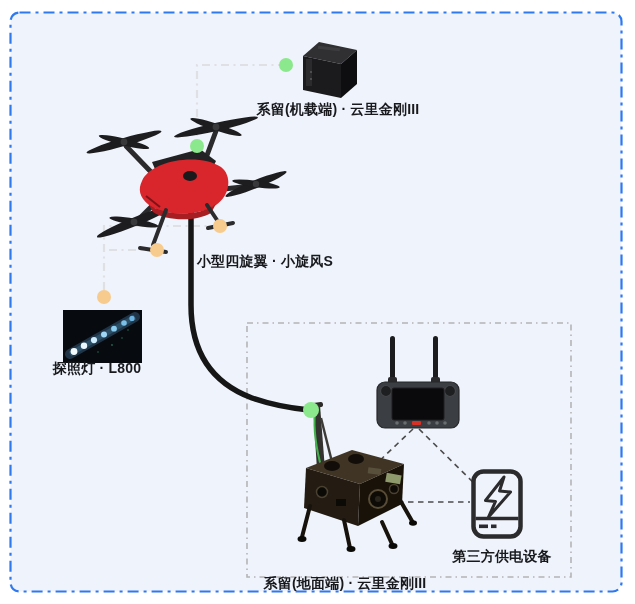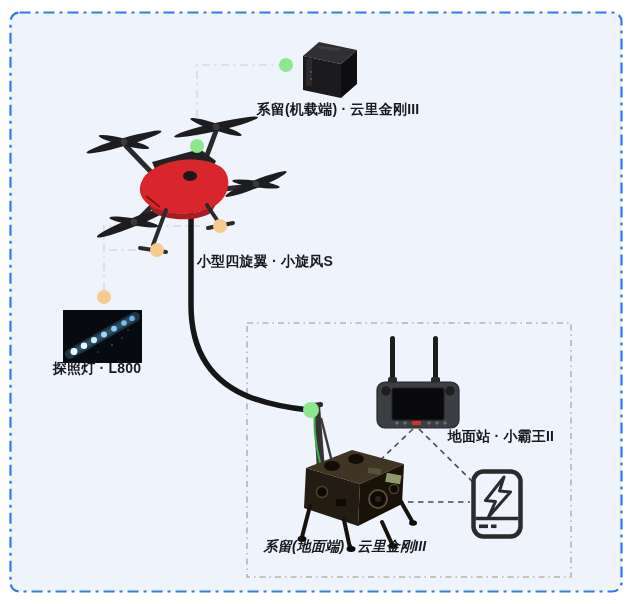"地面站 · 小霸王II" div.device-label { html: <div>地面站 · 小霸王II</div> -> none }
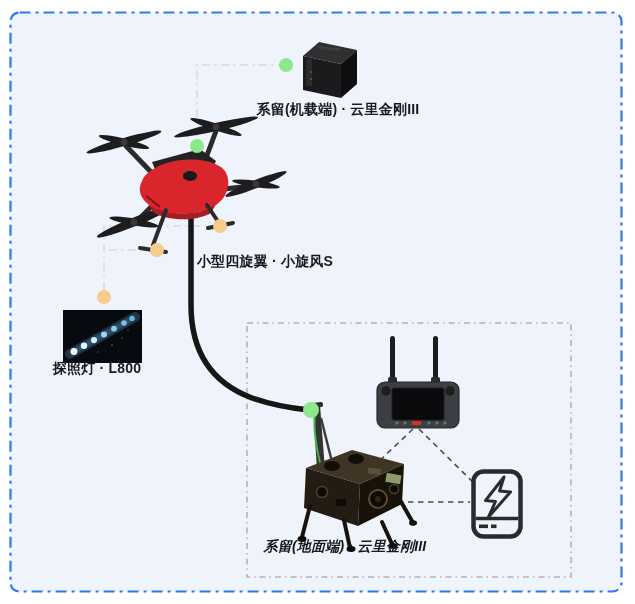"第三方供电设备" div.device-label { html: none -> <div>第三方供电设备</div> }
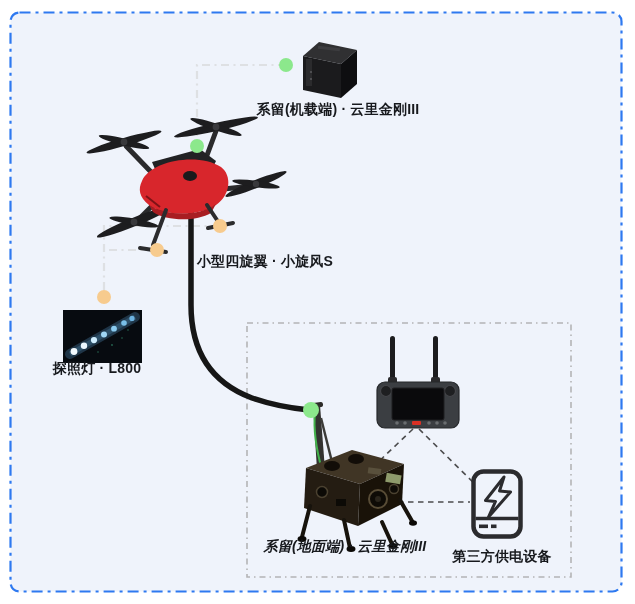"系留(地面端) · 云里金刚III" .lbl-ground-tether { font-style: italic -> none; top: 538px -> 575px }
